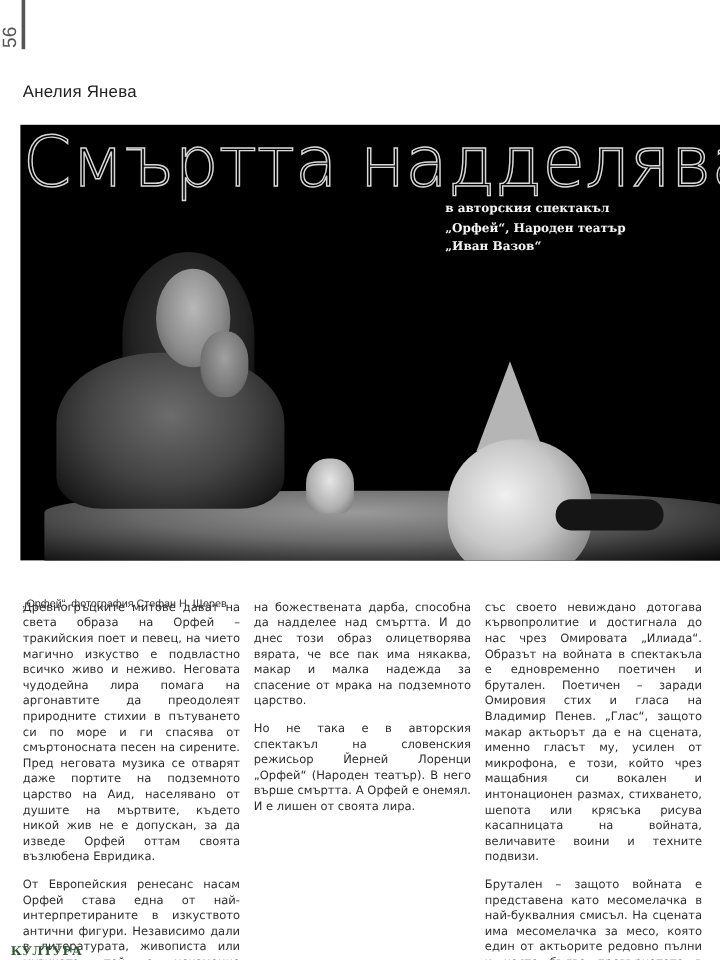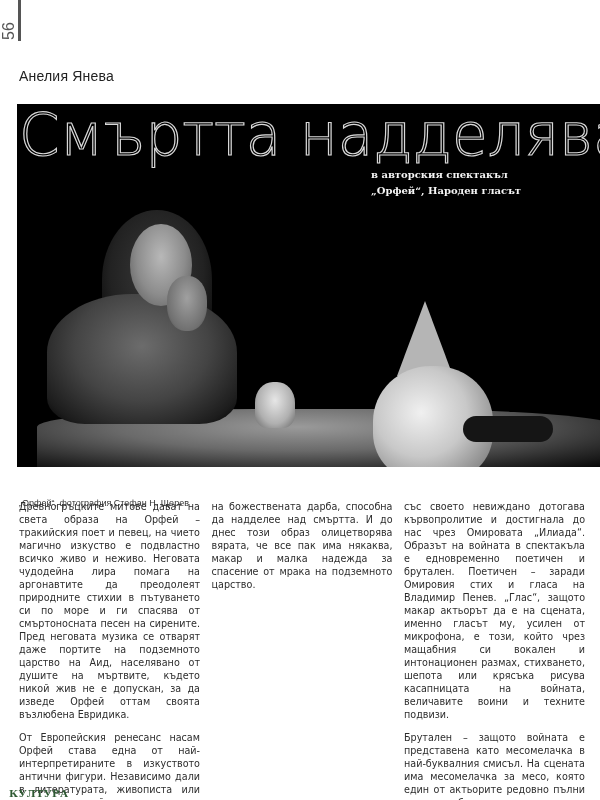"„Орфей“, Народен гласът" div { text: гласът -> театър }
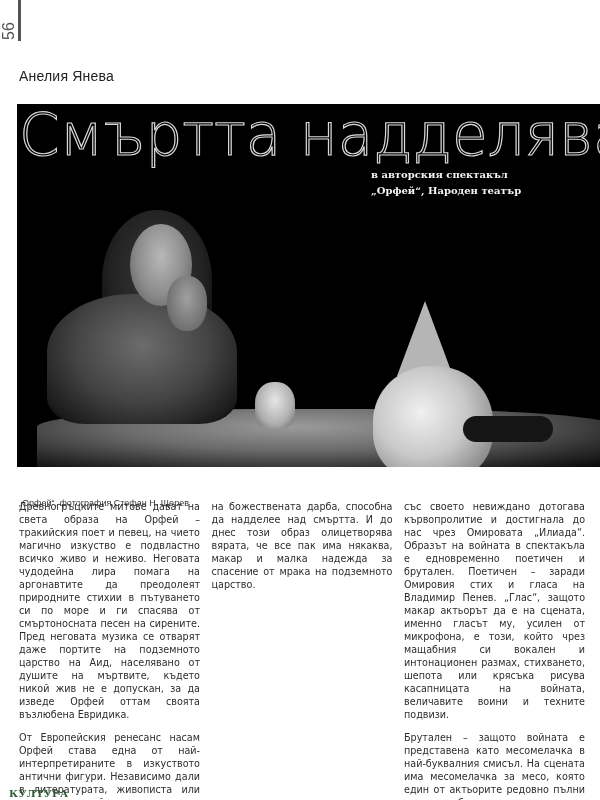"„Иван Вазов“" div { html: none -> <div>„Иван Вазов“</div> }
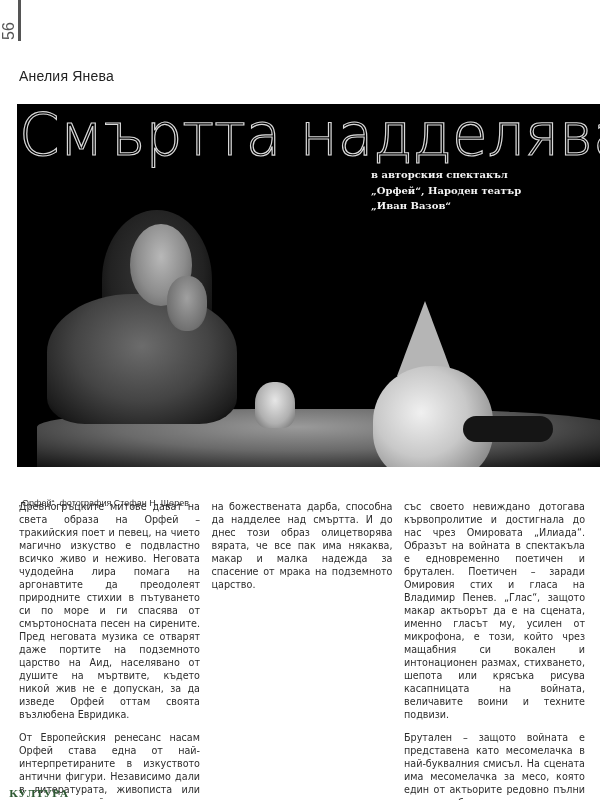"Но не така е в" p { html: none -> <p>Но не така е в авторския спектакъл на словенския режисьор Йерней Лоренци „Орфей“ (Народен театър). В него върше смъртта. А Орфей е онемял. И е лишен от своята лира.</p> }
